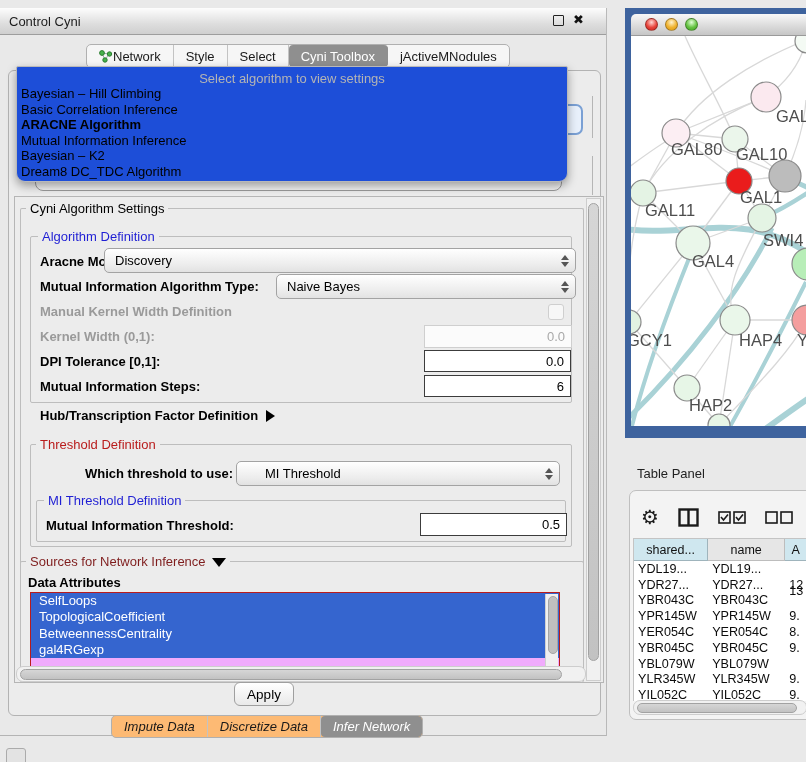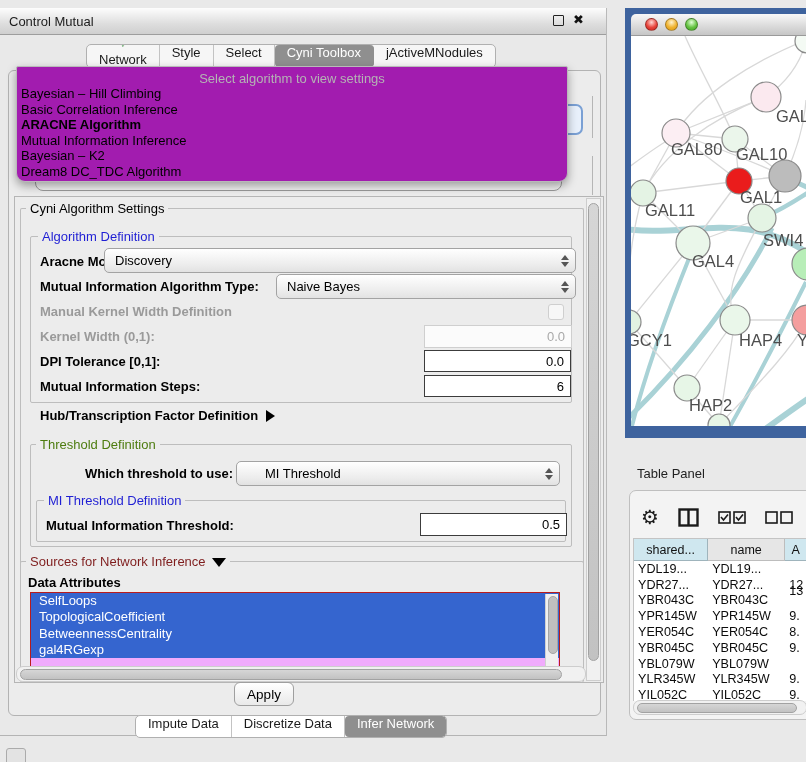"Control Mutual" span { text: Mutual -> Cyni }
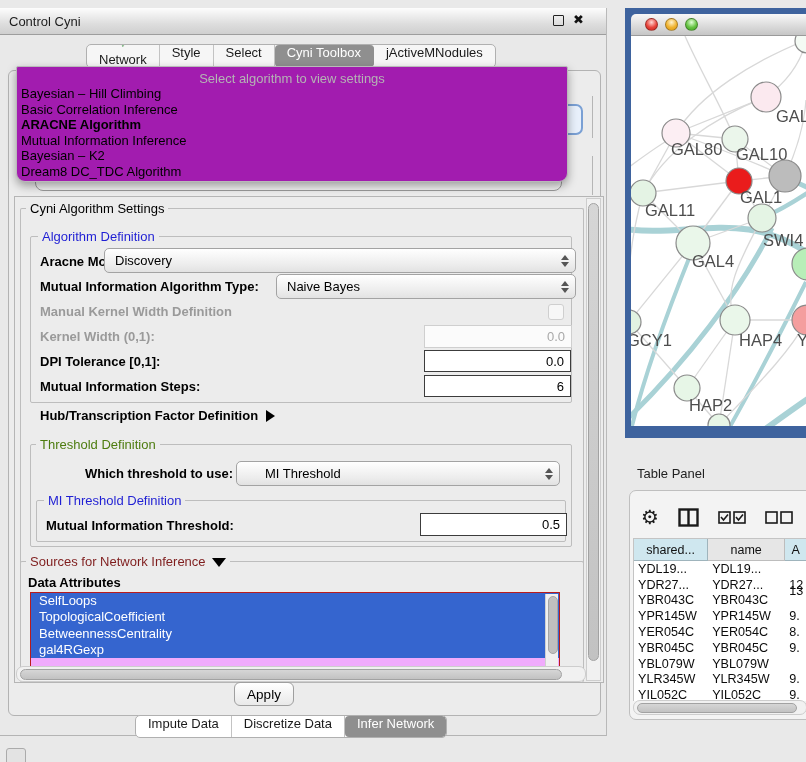"Network" .seg { flex-direction: column -> none; gap: 5px -> none }
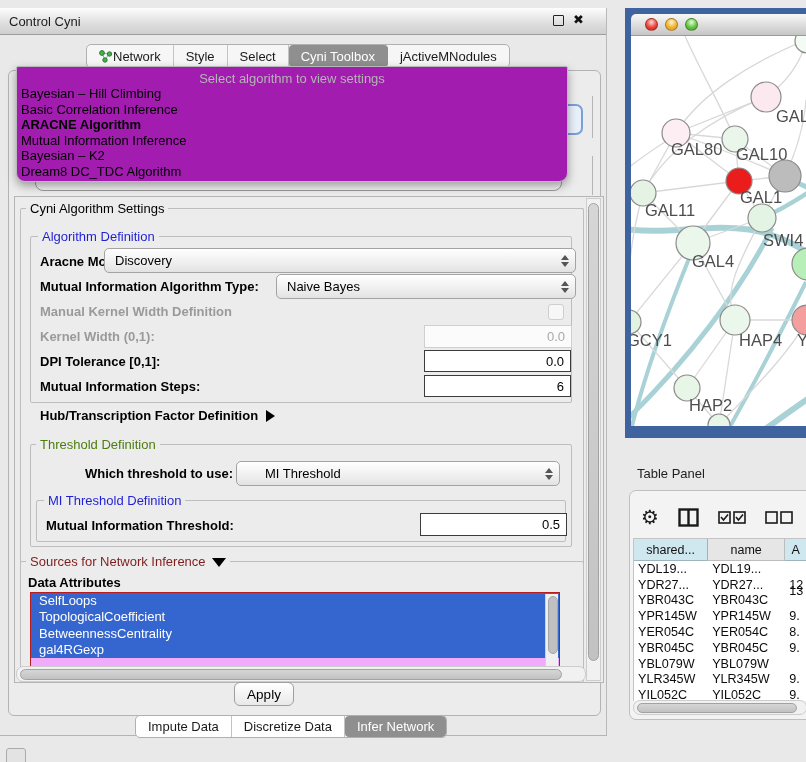"Select algorithm to view settings" #algo-popup { background: #a21caf -> #1d4ed8 }
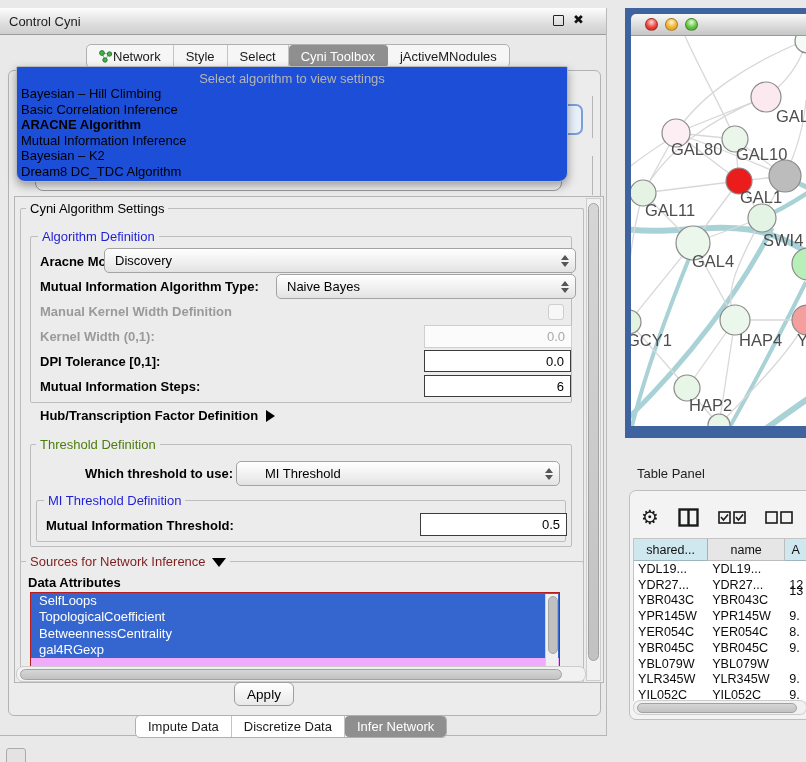"Threshold Definition" .green-title { color: #4d7c0f -> #b91c1c }
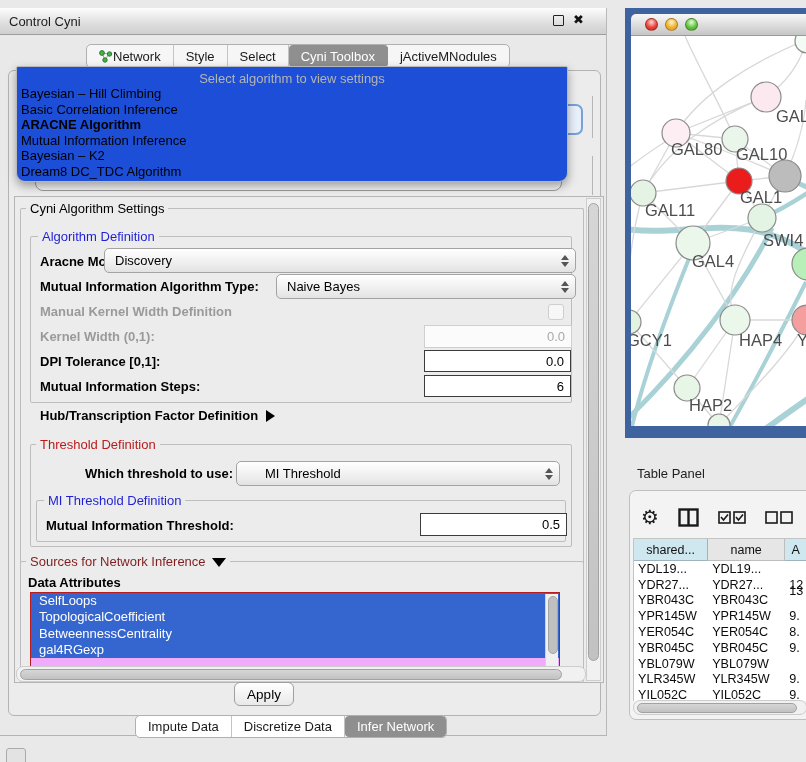"Impute Data" #bottom-tabs { background: #ffffff -> #fdba74; font-style: none -> italic; left: 135px -> 111px }
